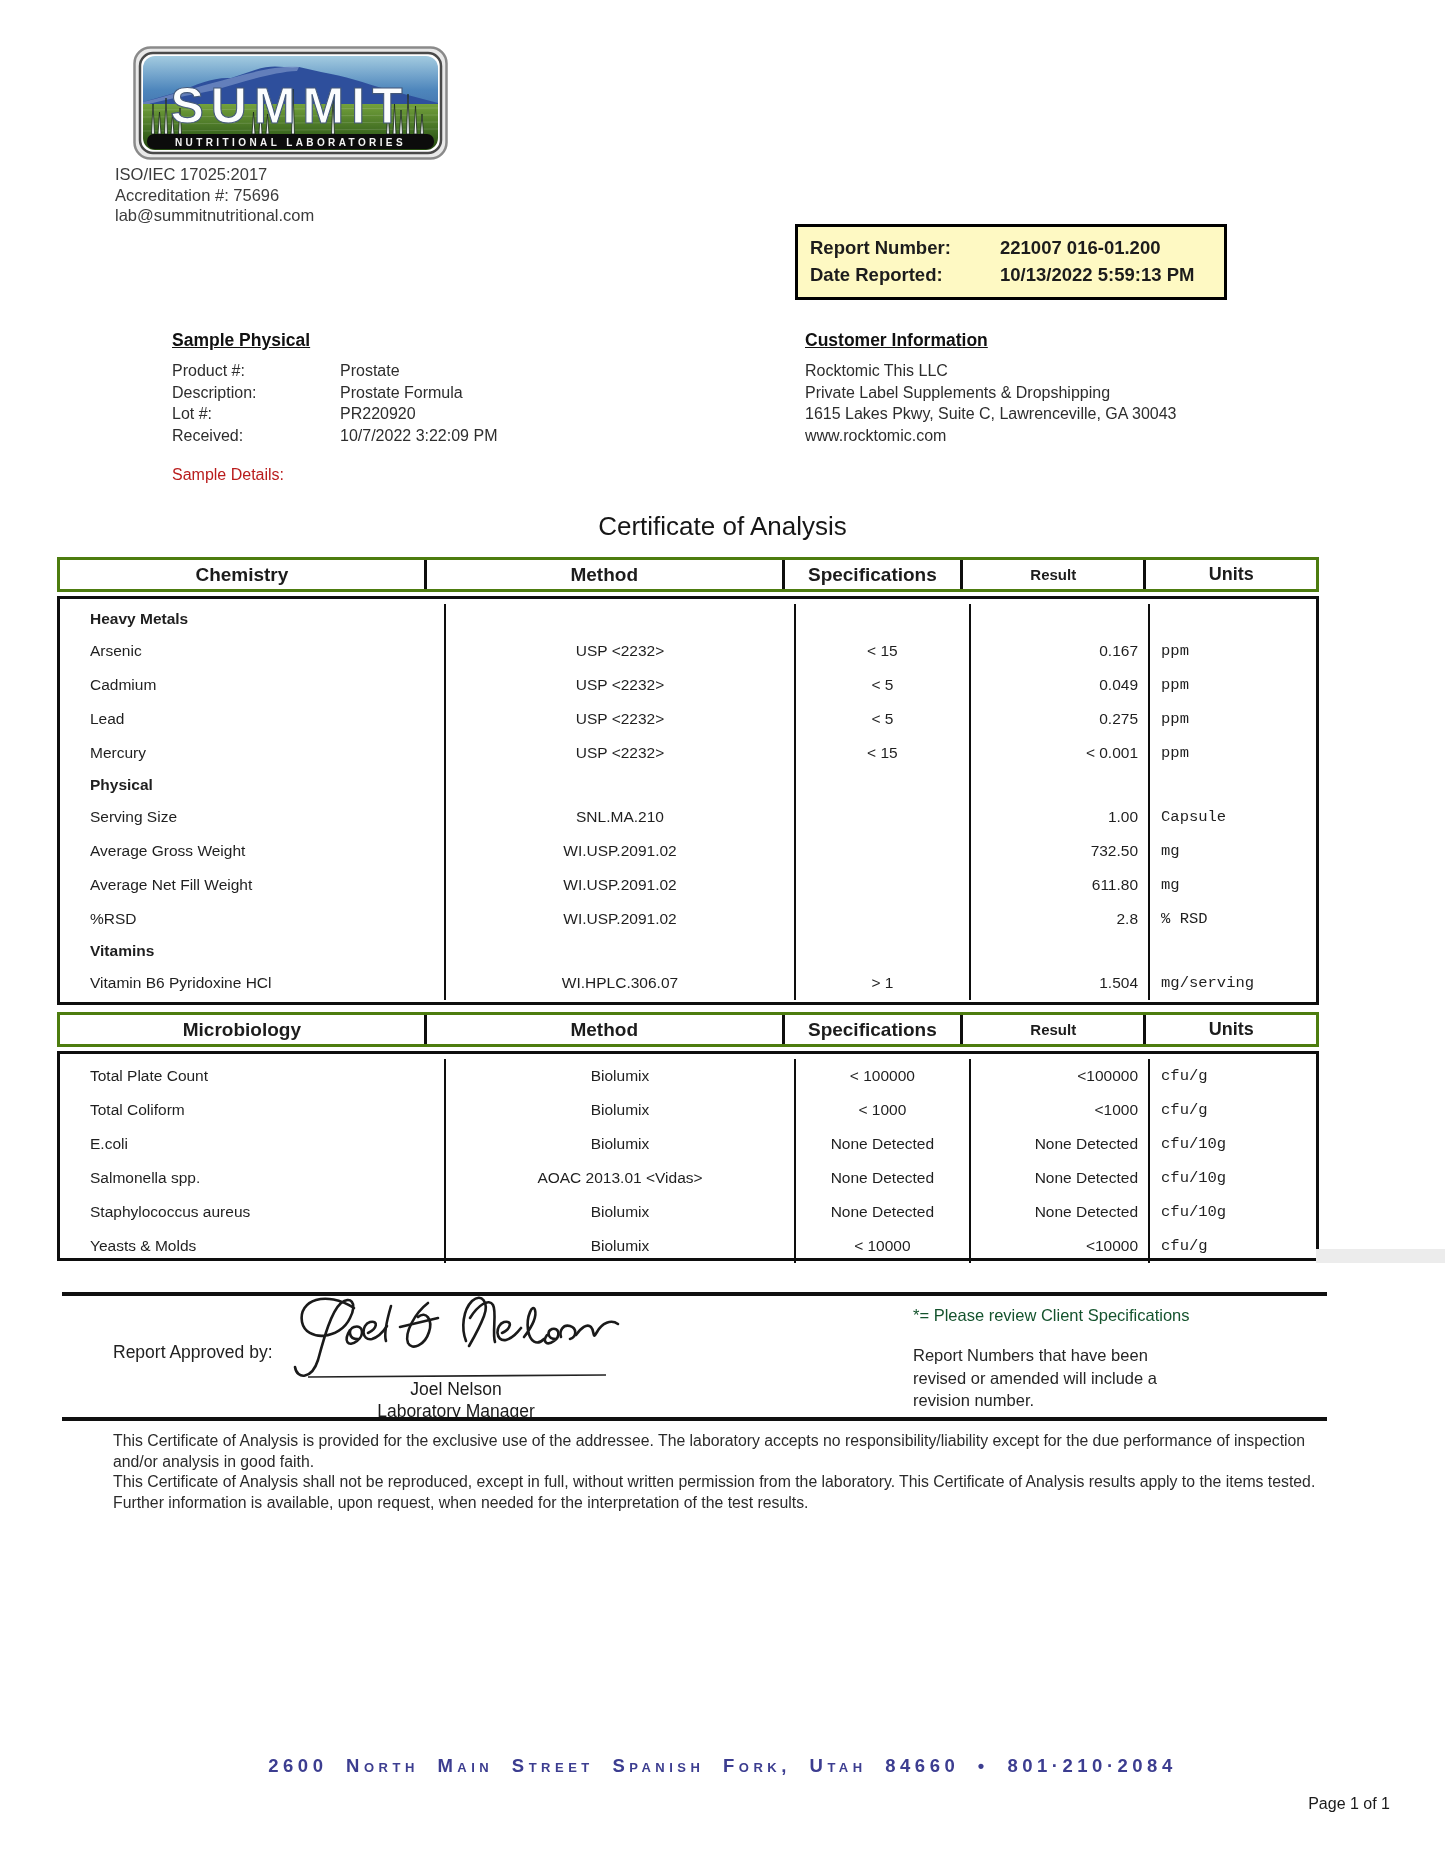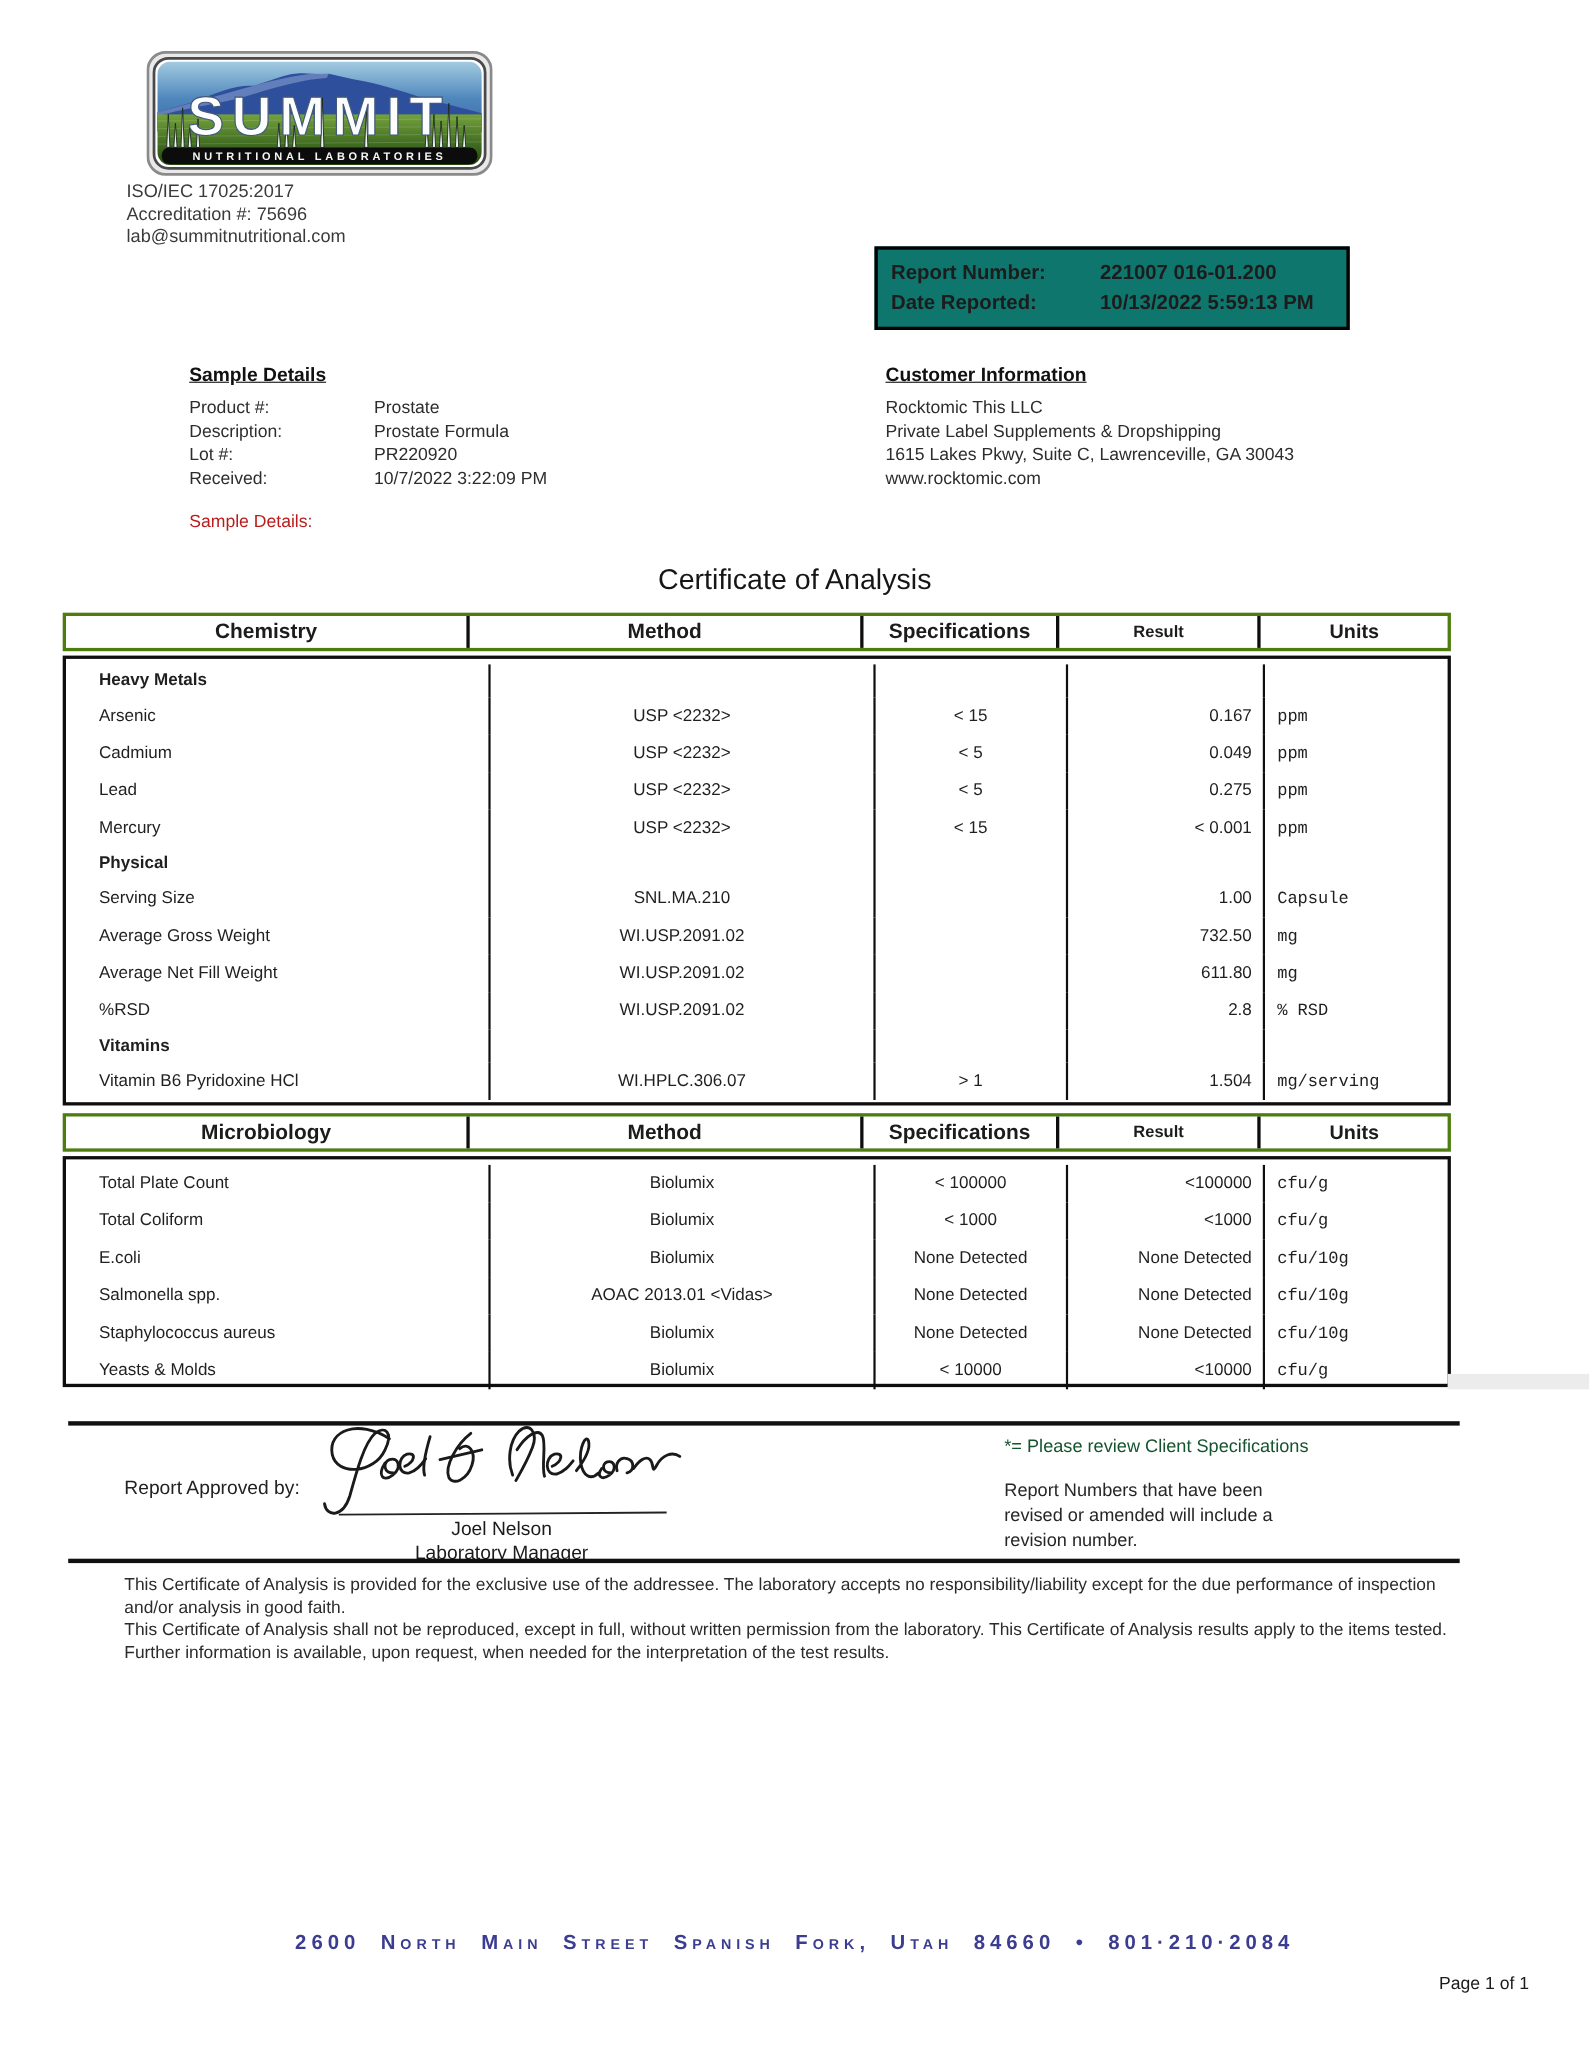"Report Number:" .report-box { background: #0f766e -> #fef9c3 }
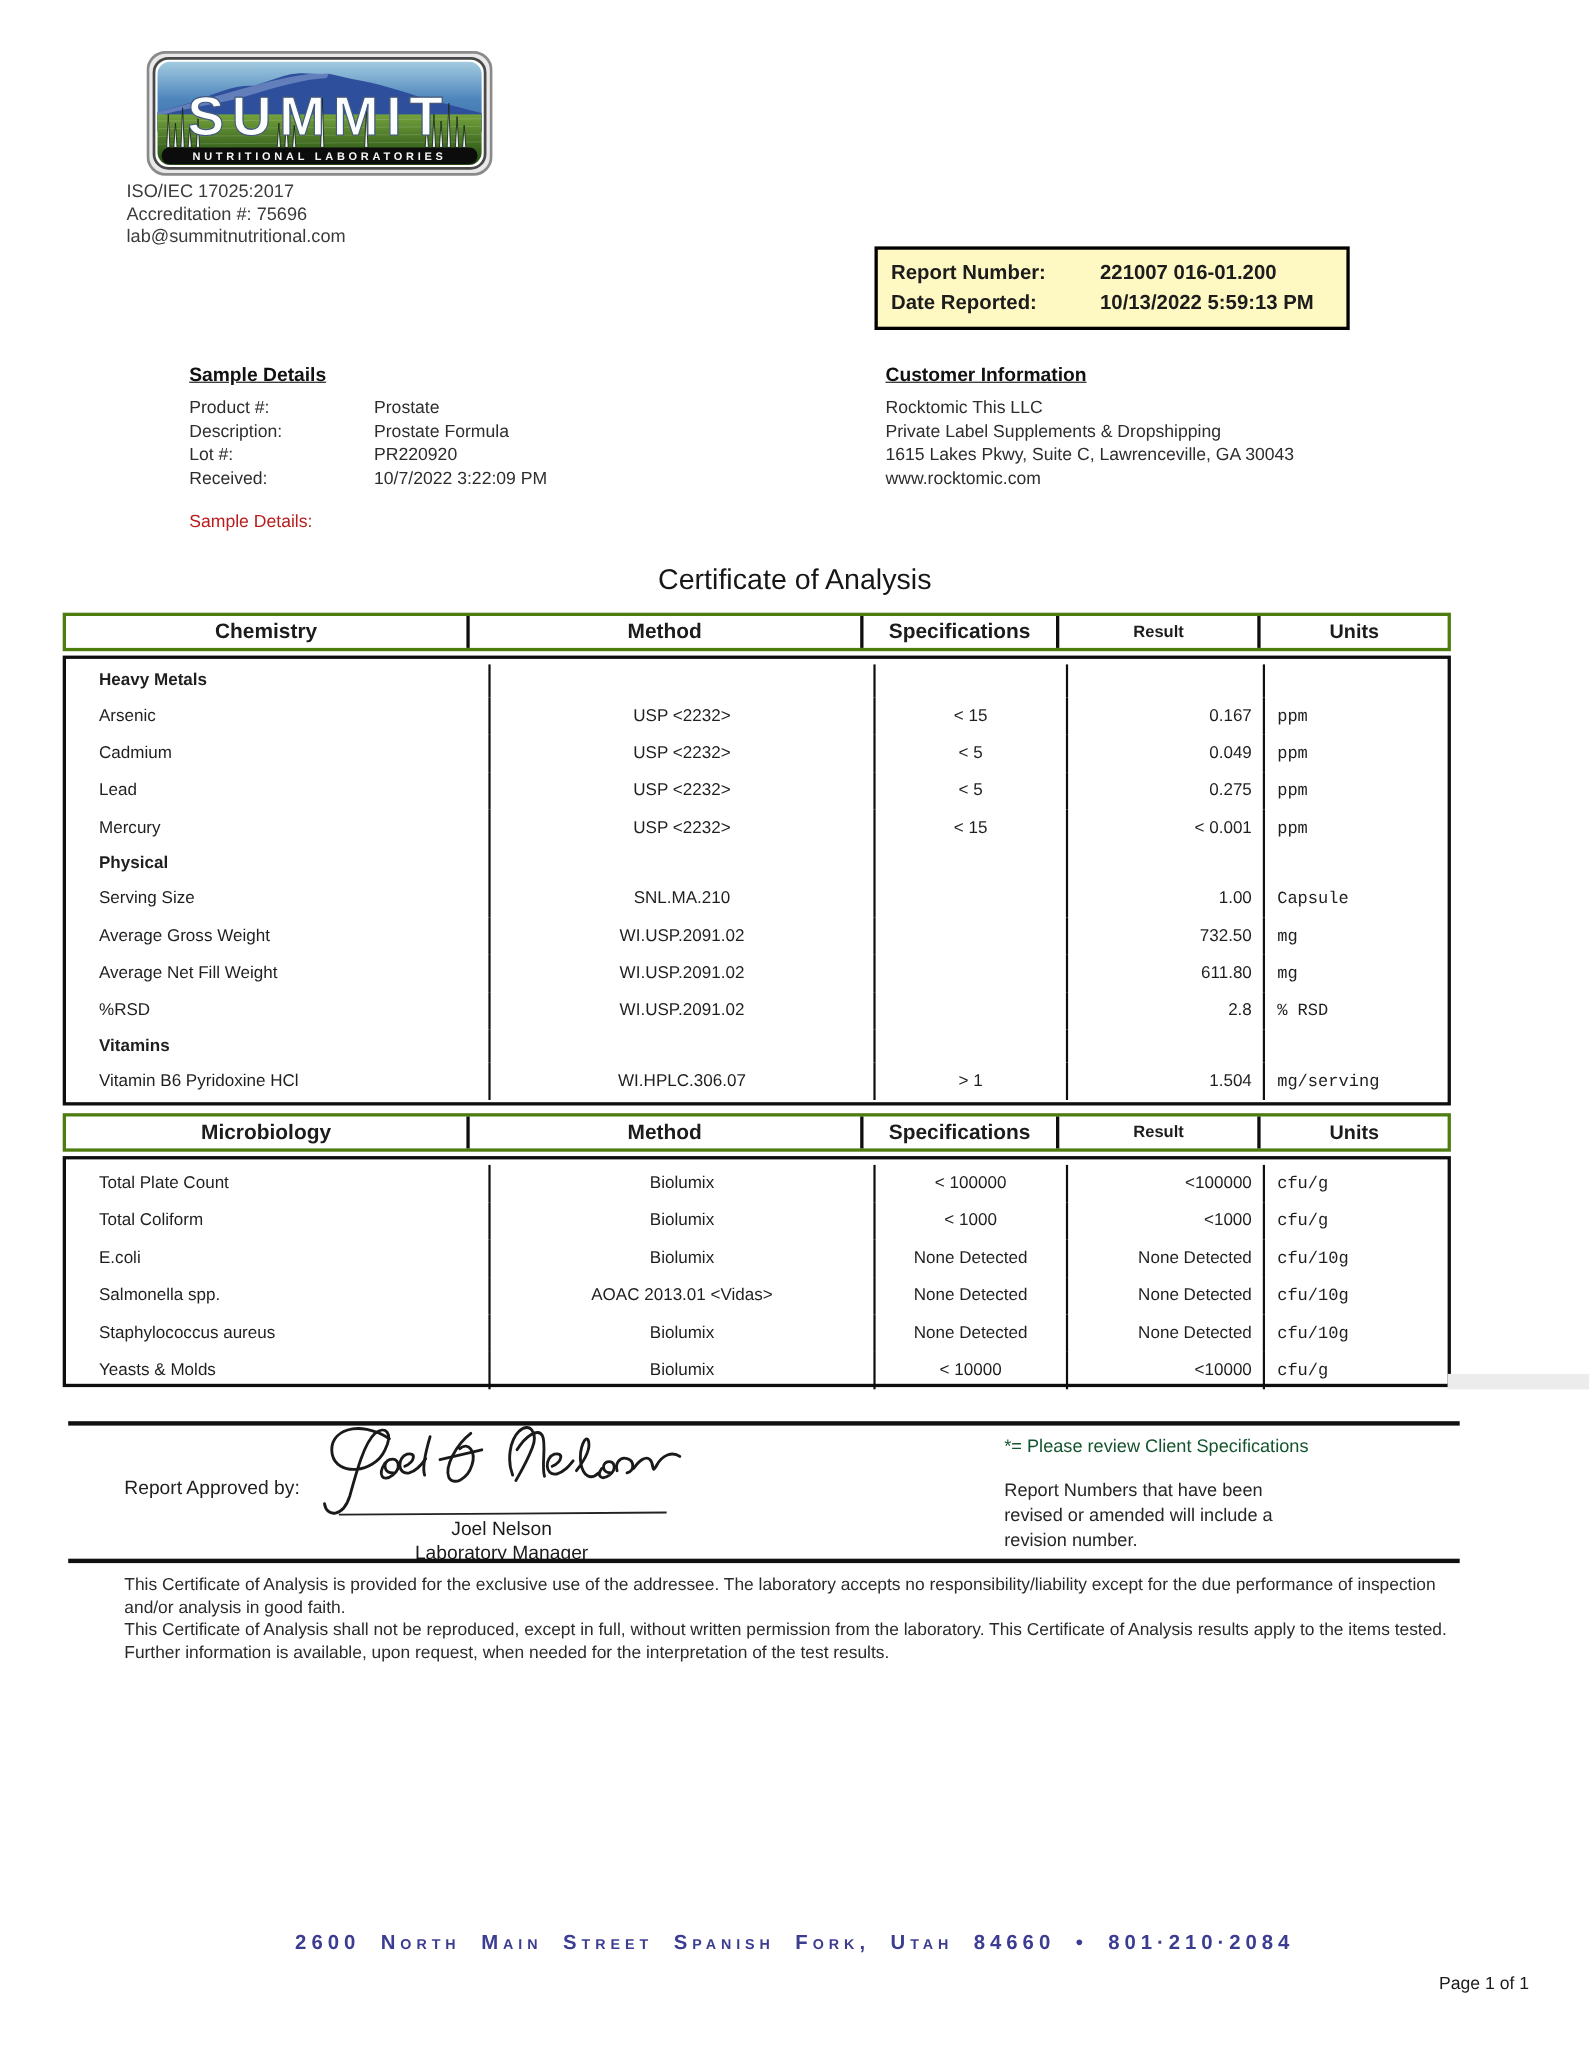"Sample Details" div.info-title { text: Details -> Physical }
